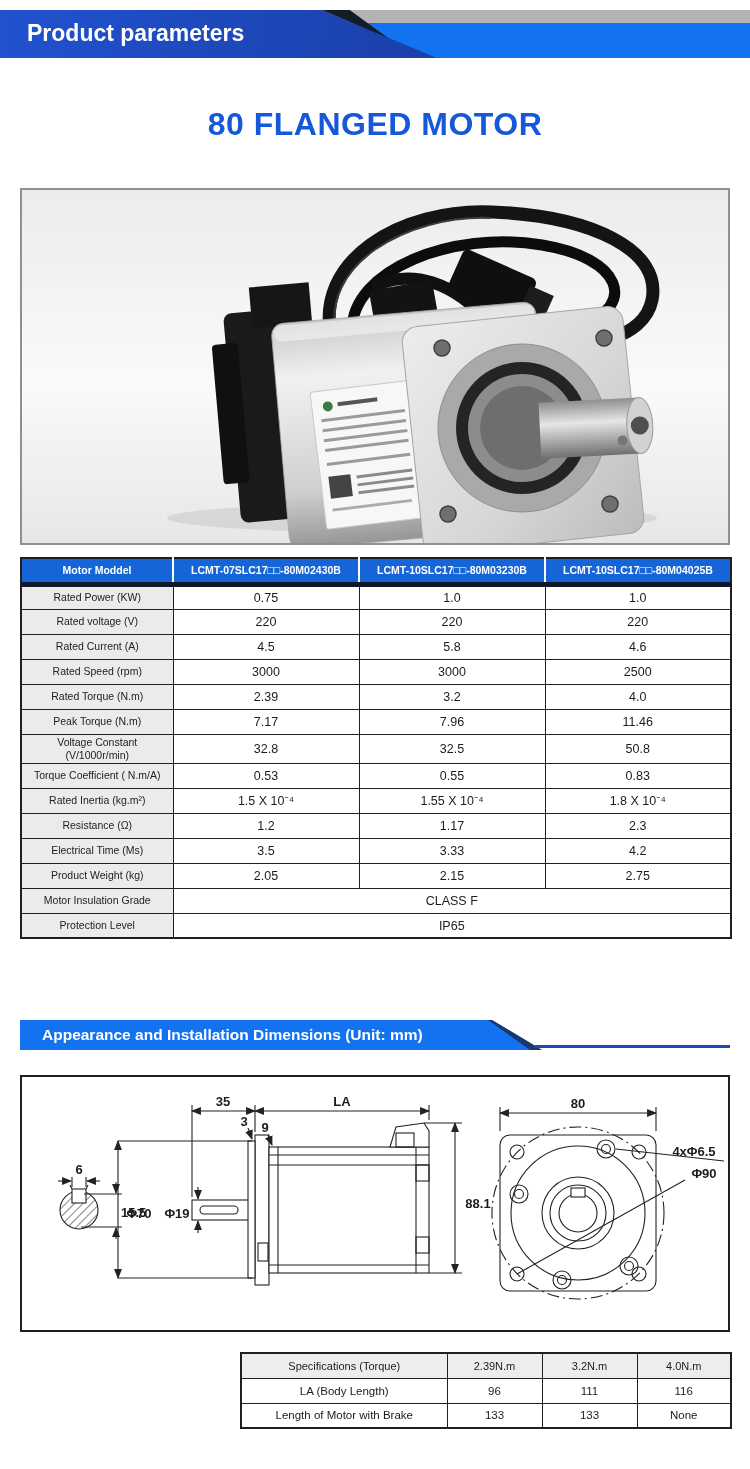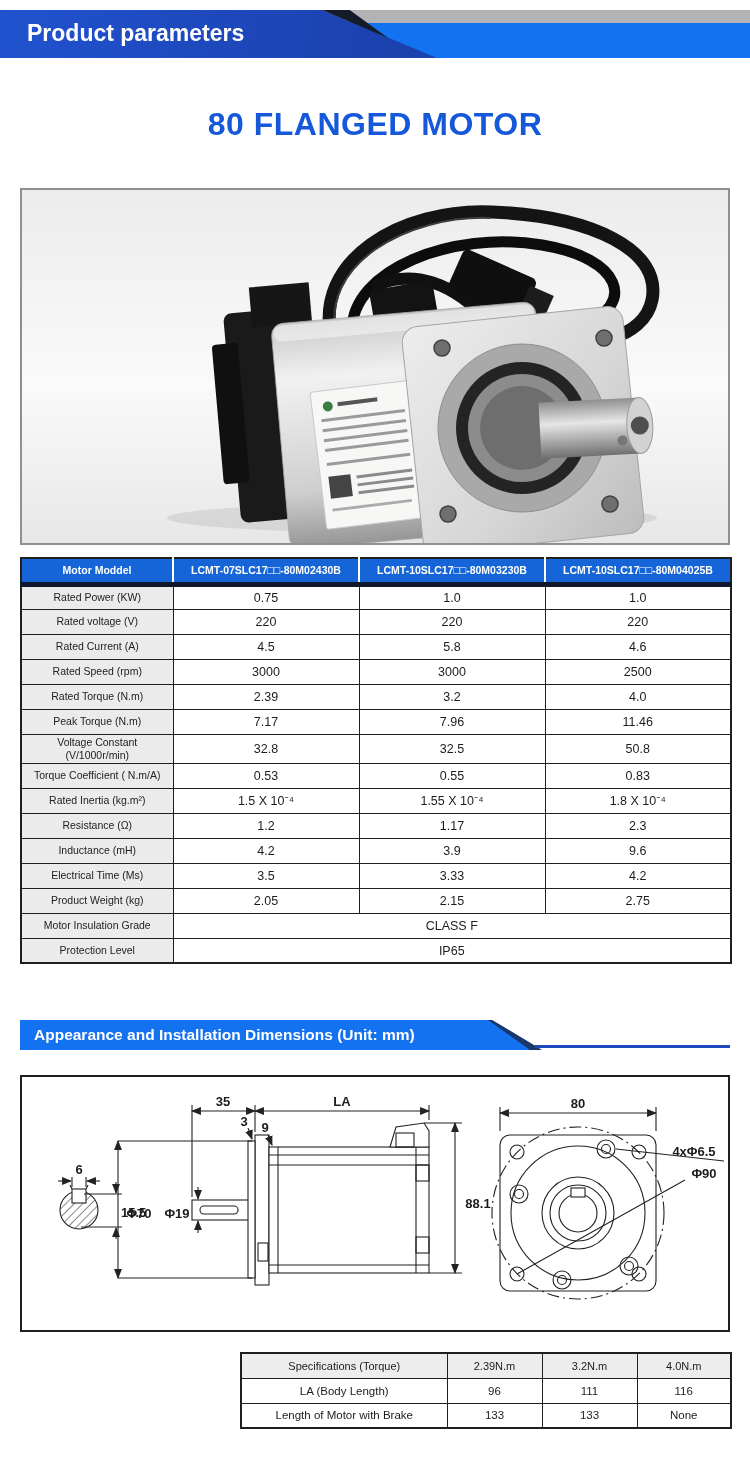"Inductance (mH)" tr { html: <tr> <td>Inductance (mH)</td> <td>4.2</td> <td>3.9</td> <td>9.6</td> </tr> -> none }
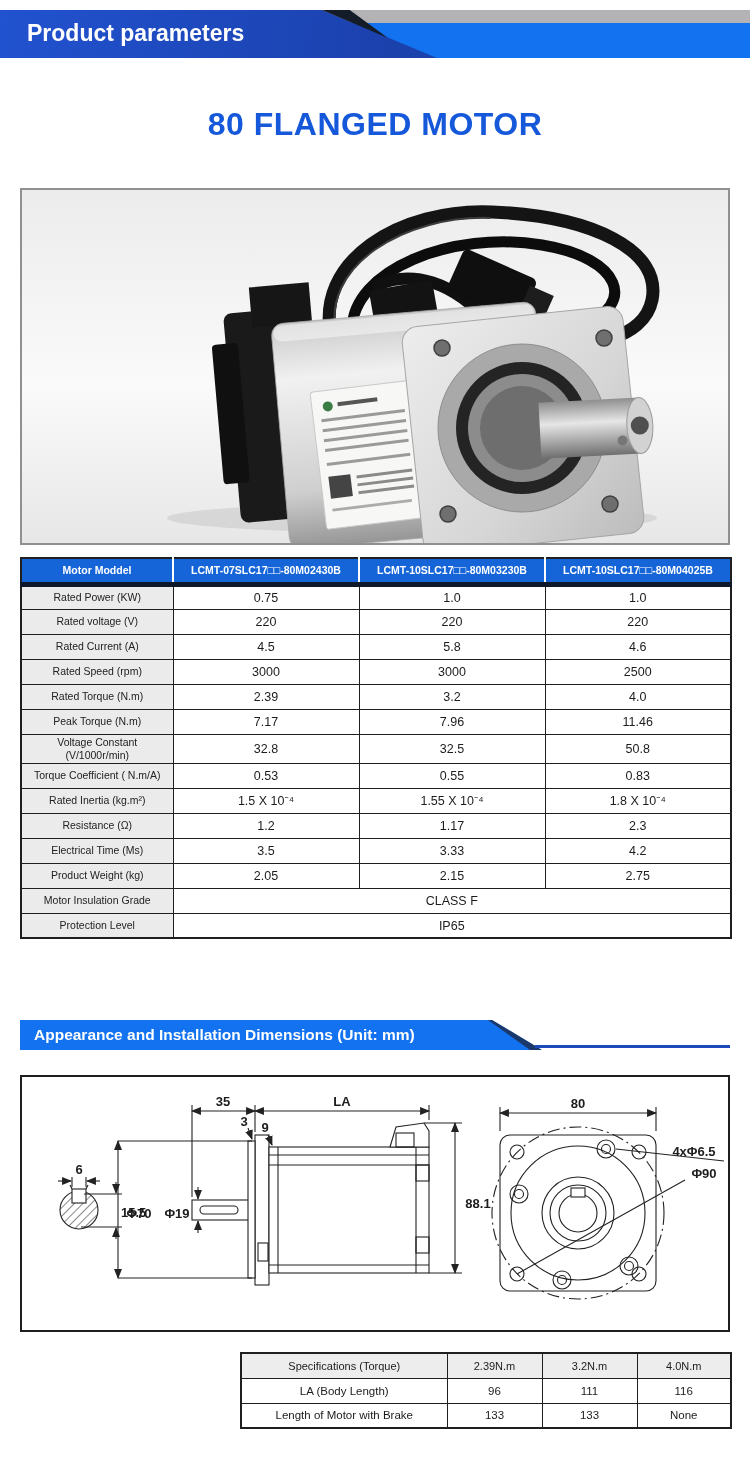"Appearance and Installation Dimensions" .banner2 { padding-left: 14px -> 22px }
